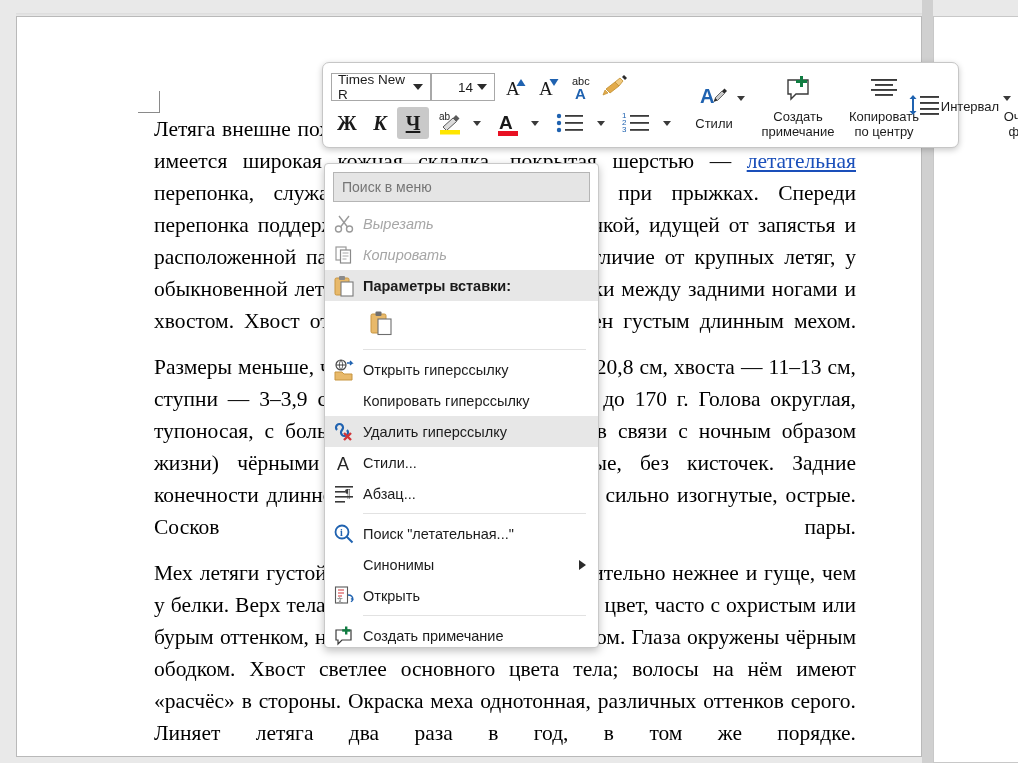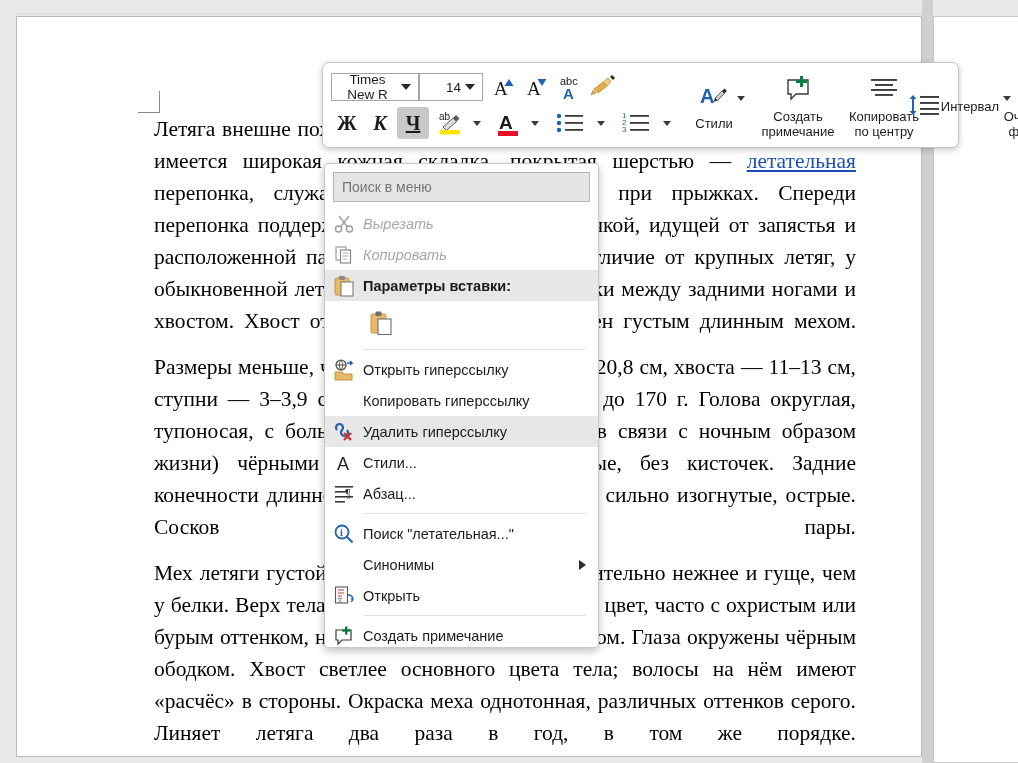"Times New R" .combo.font { text-align: center -> none; width: 88px -> 100px }
